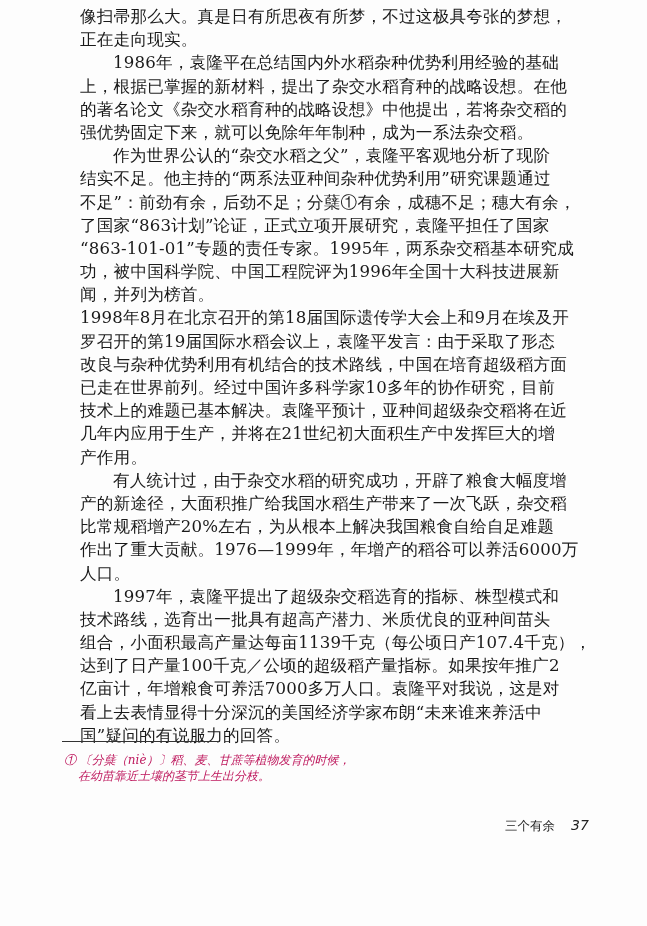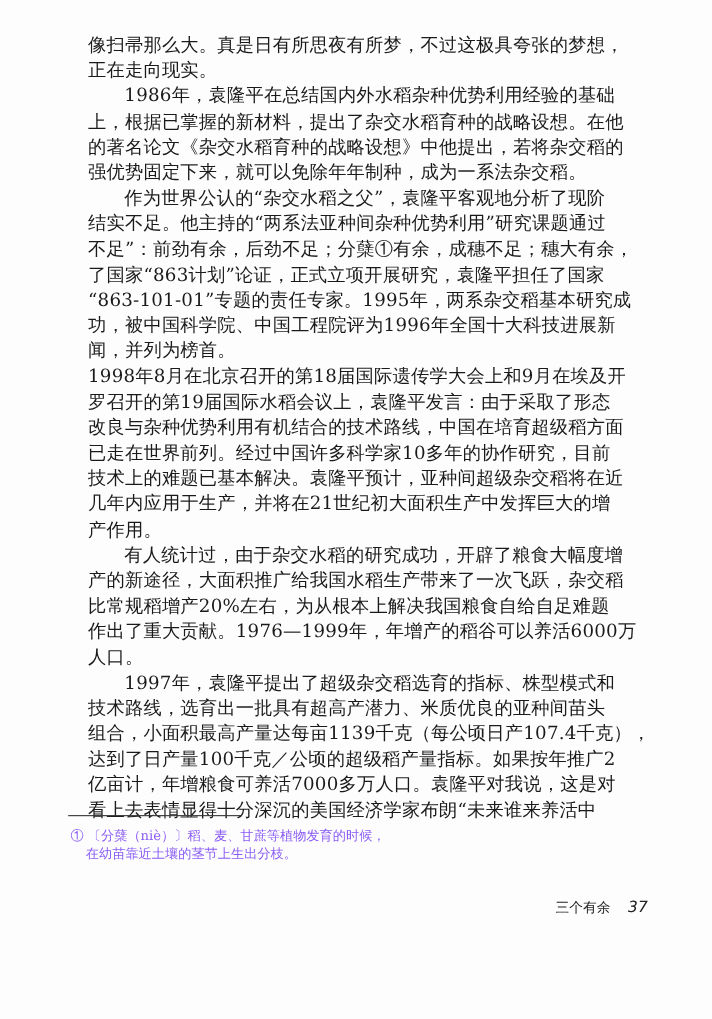"像扫帚那么大。真是日有所思夜有所梦，不过这极具夸张的梦想，" .body-text { margin-top: 24px -> none }
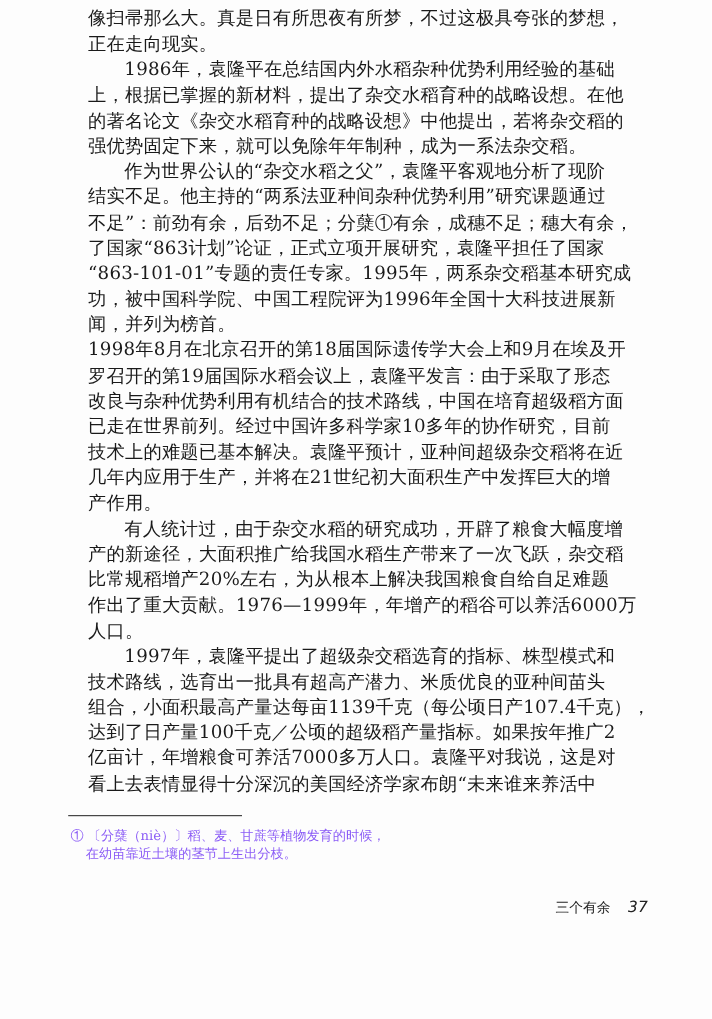"国”疑问的有说服力的回答。" div.line { html: none -> <div>国”疑问的有说服力的回答。</div> }
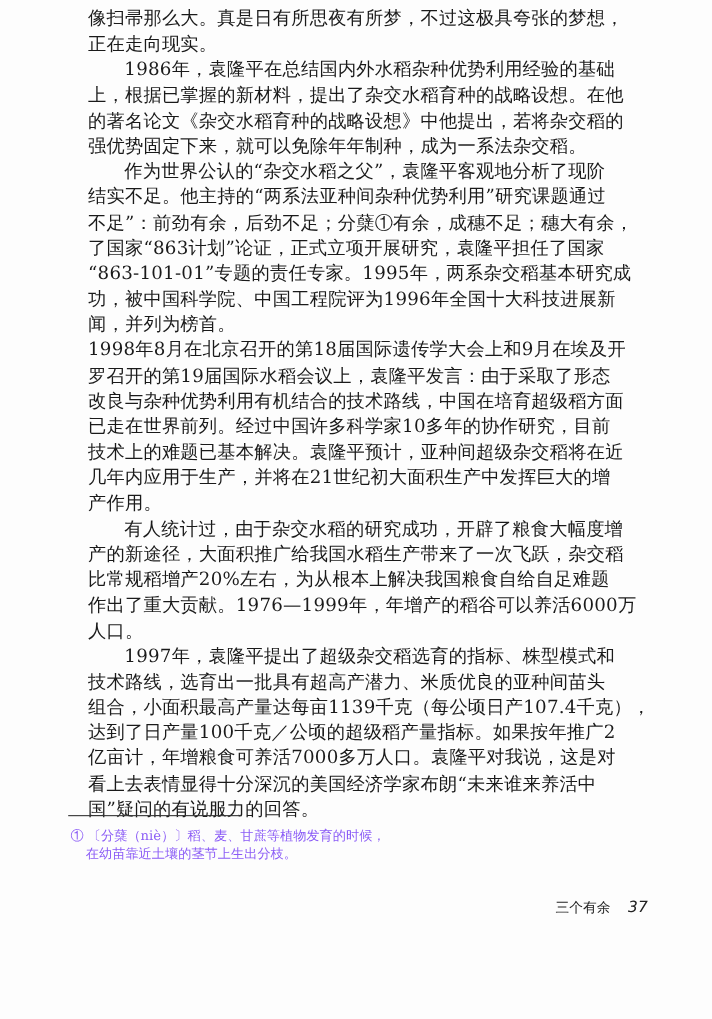"① 〔分蘖（niè）〕稻、麦、甘蔗等植物发育的时候，" .footnote { color: #8b5cf6 -> #be185d; font-style: none -> italic }
